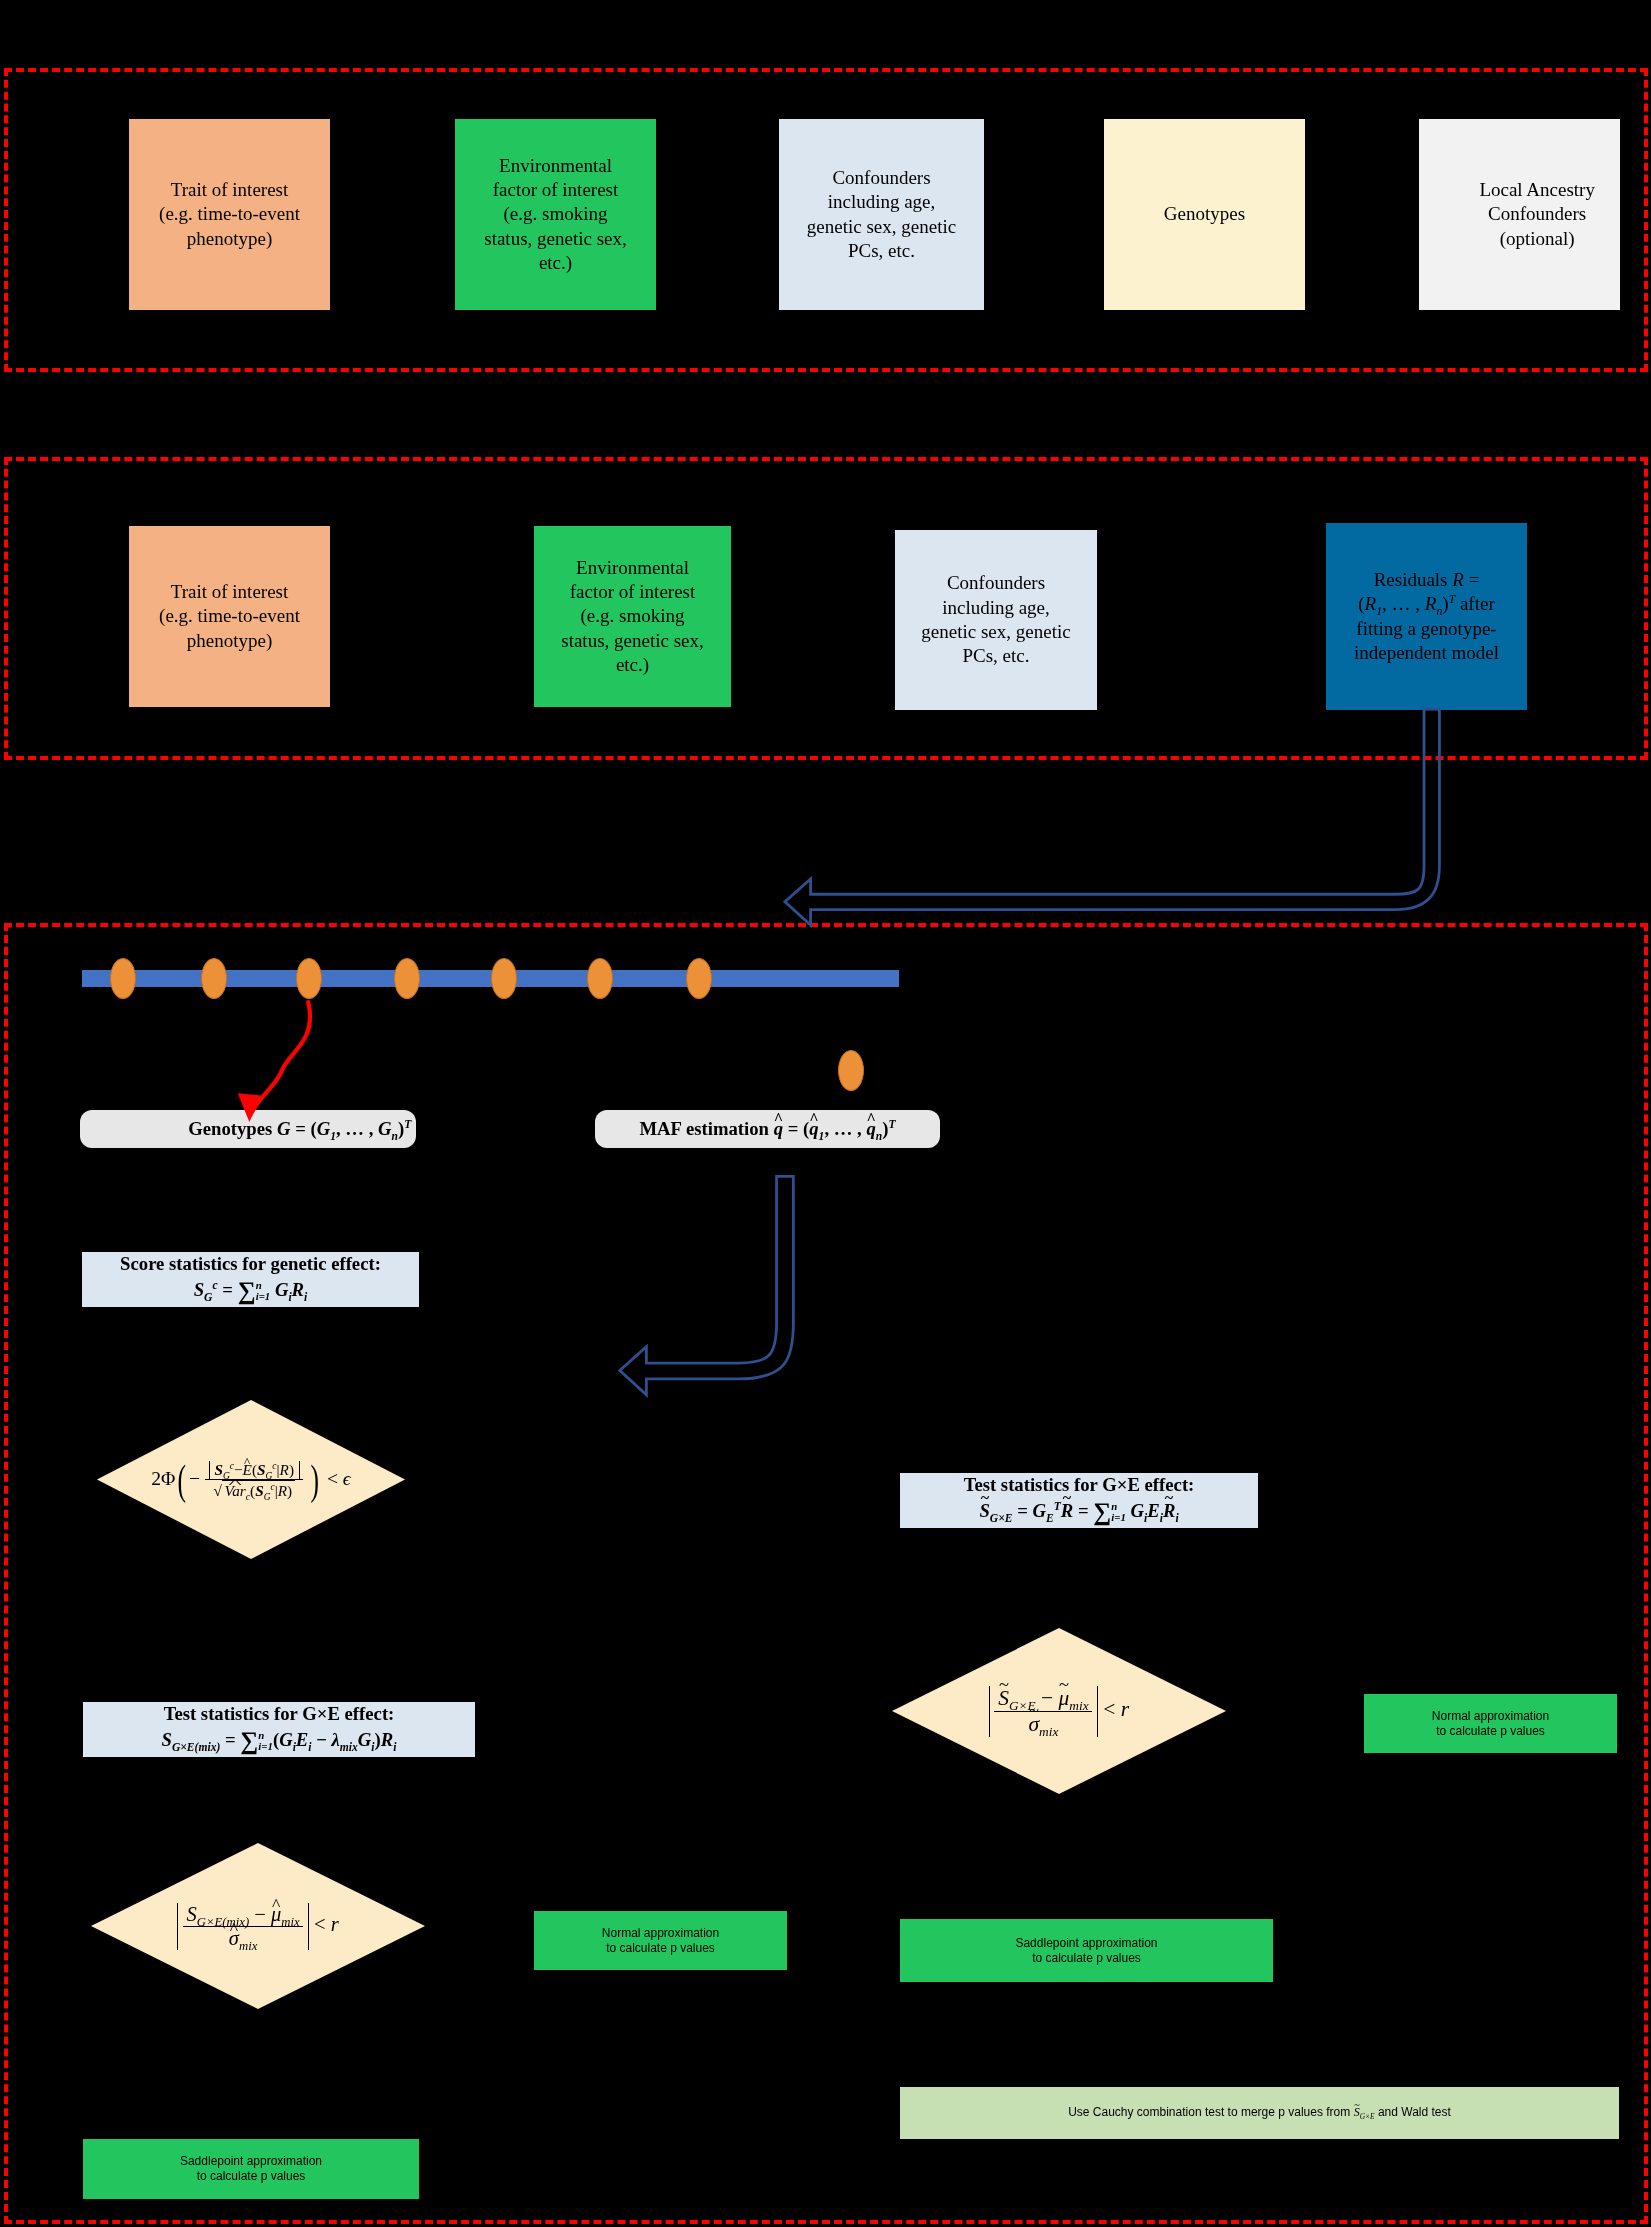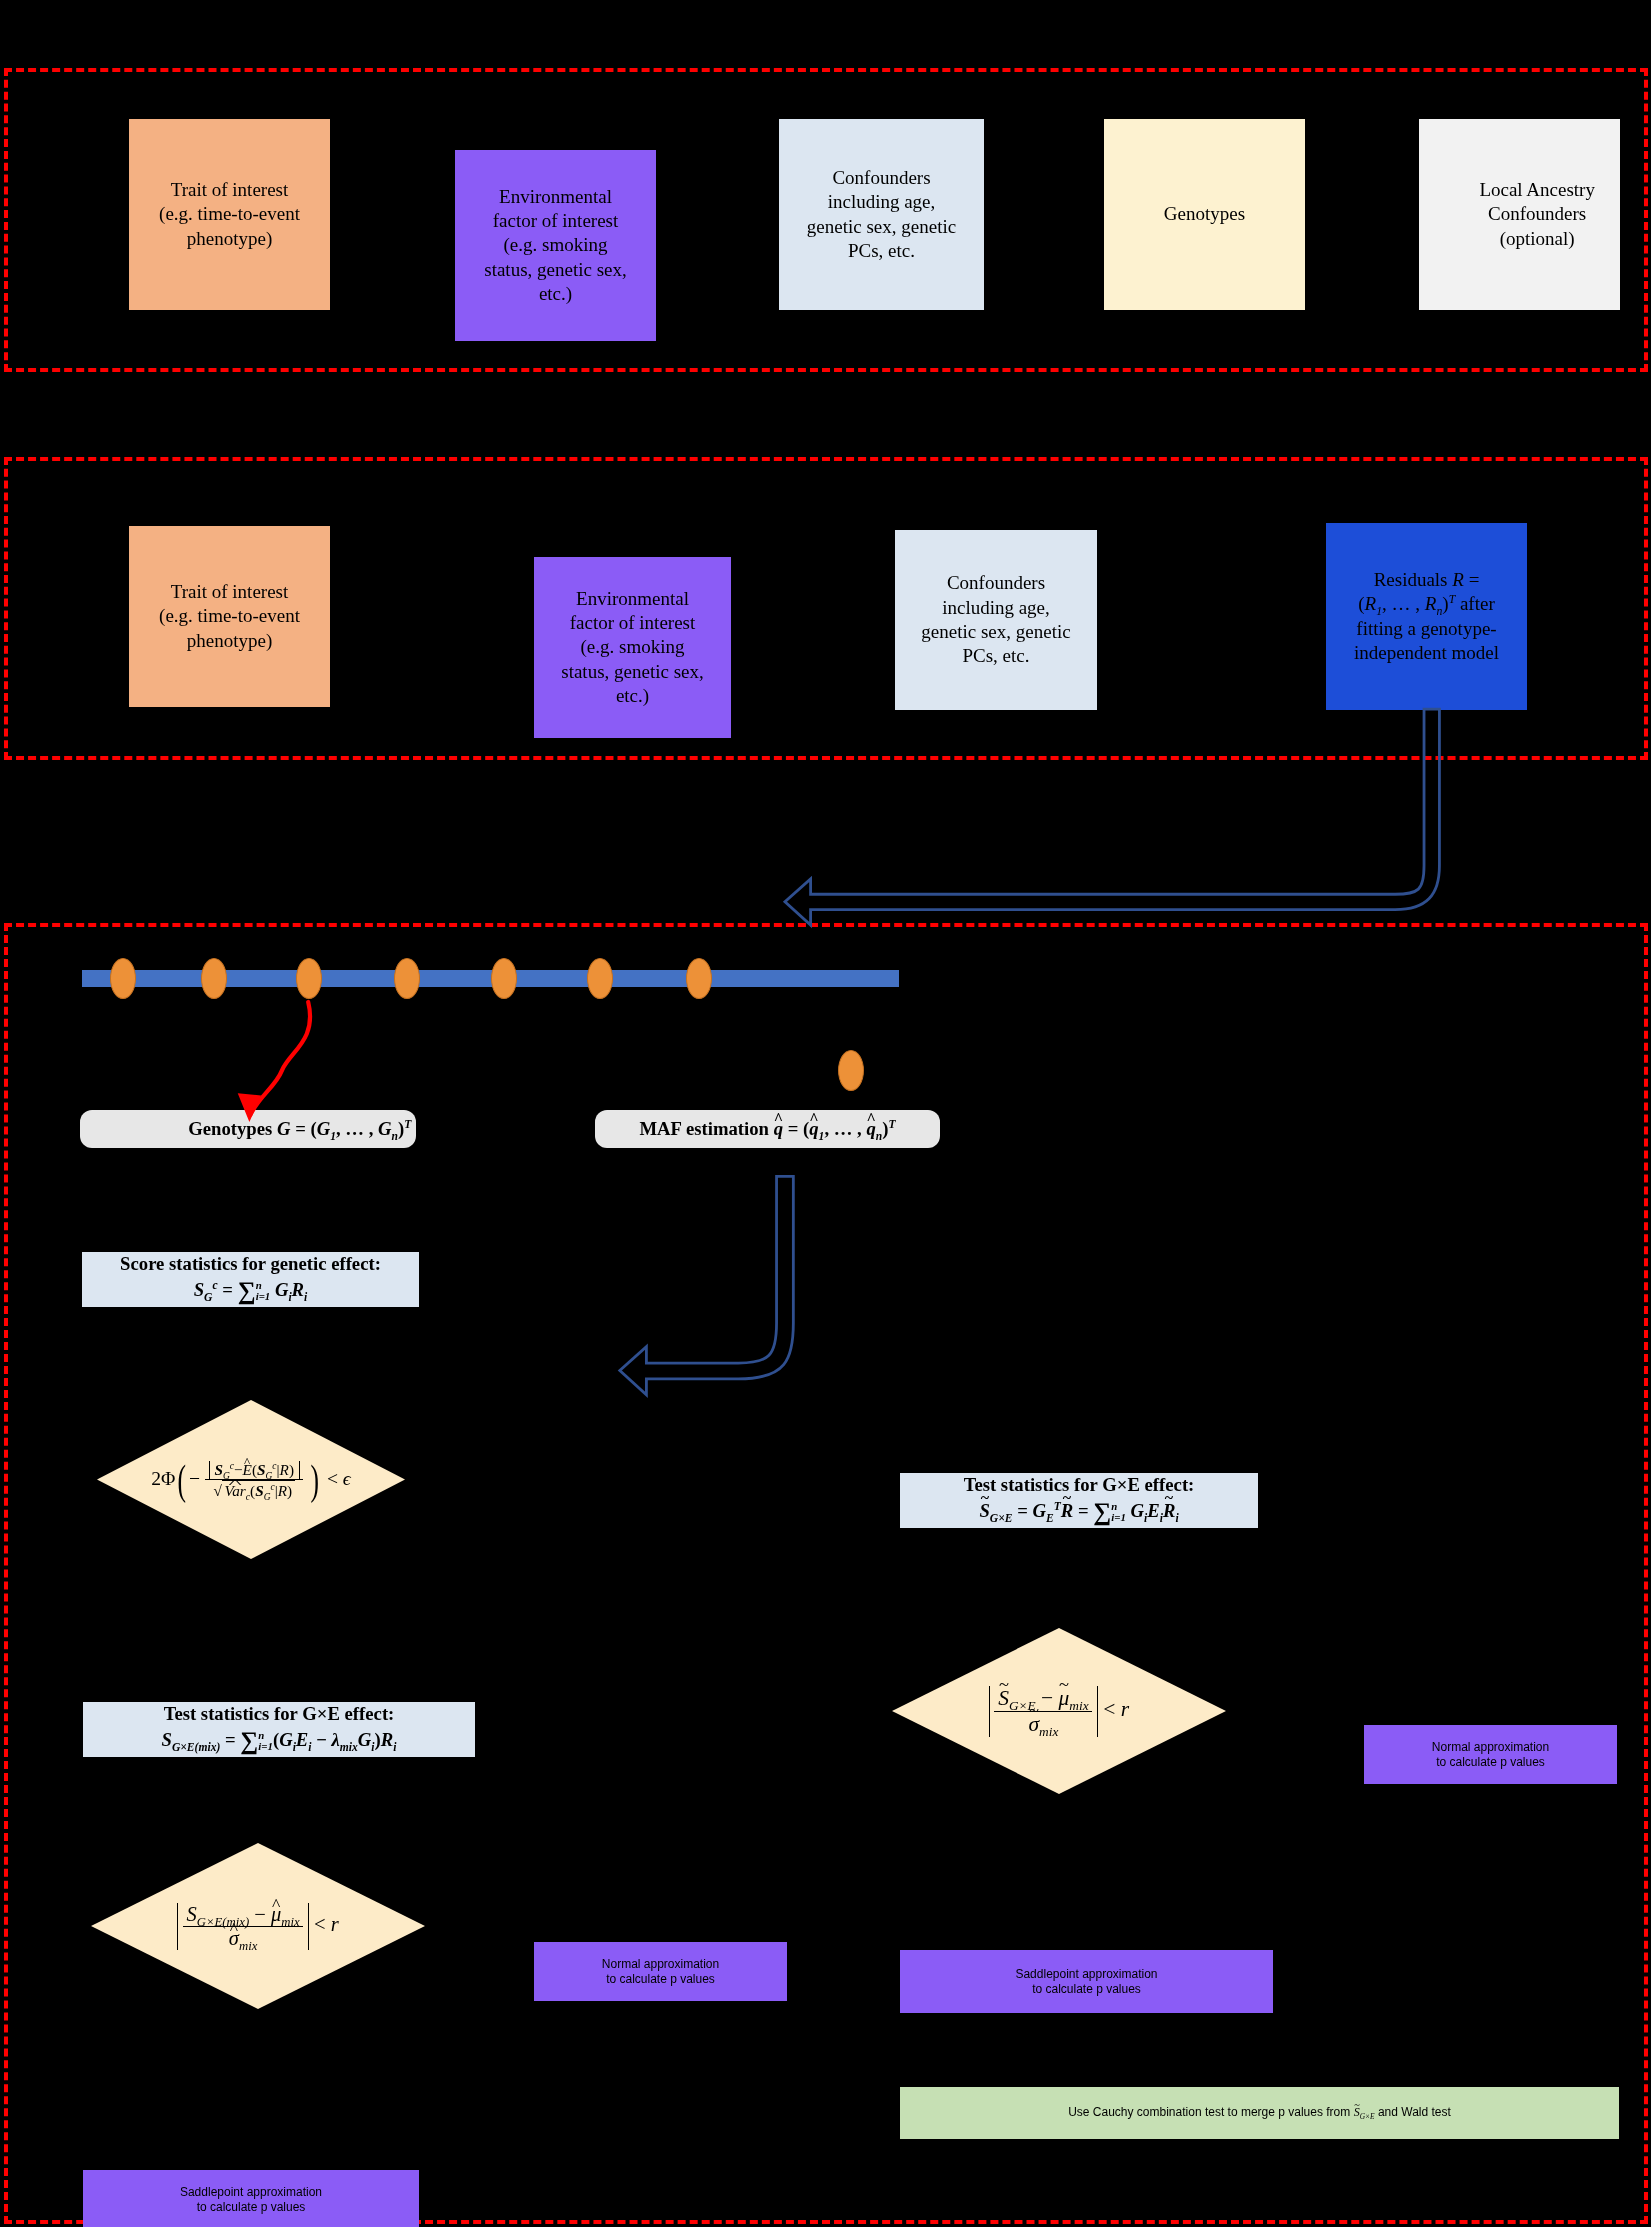"Environmental" .box-green { background: #8b5cf6 -> #22c55e; margin-top: 31px -> none }
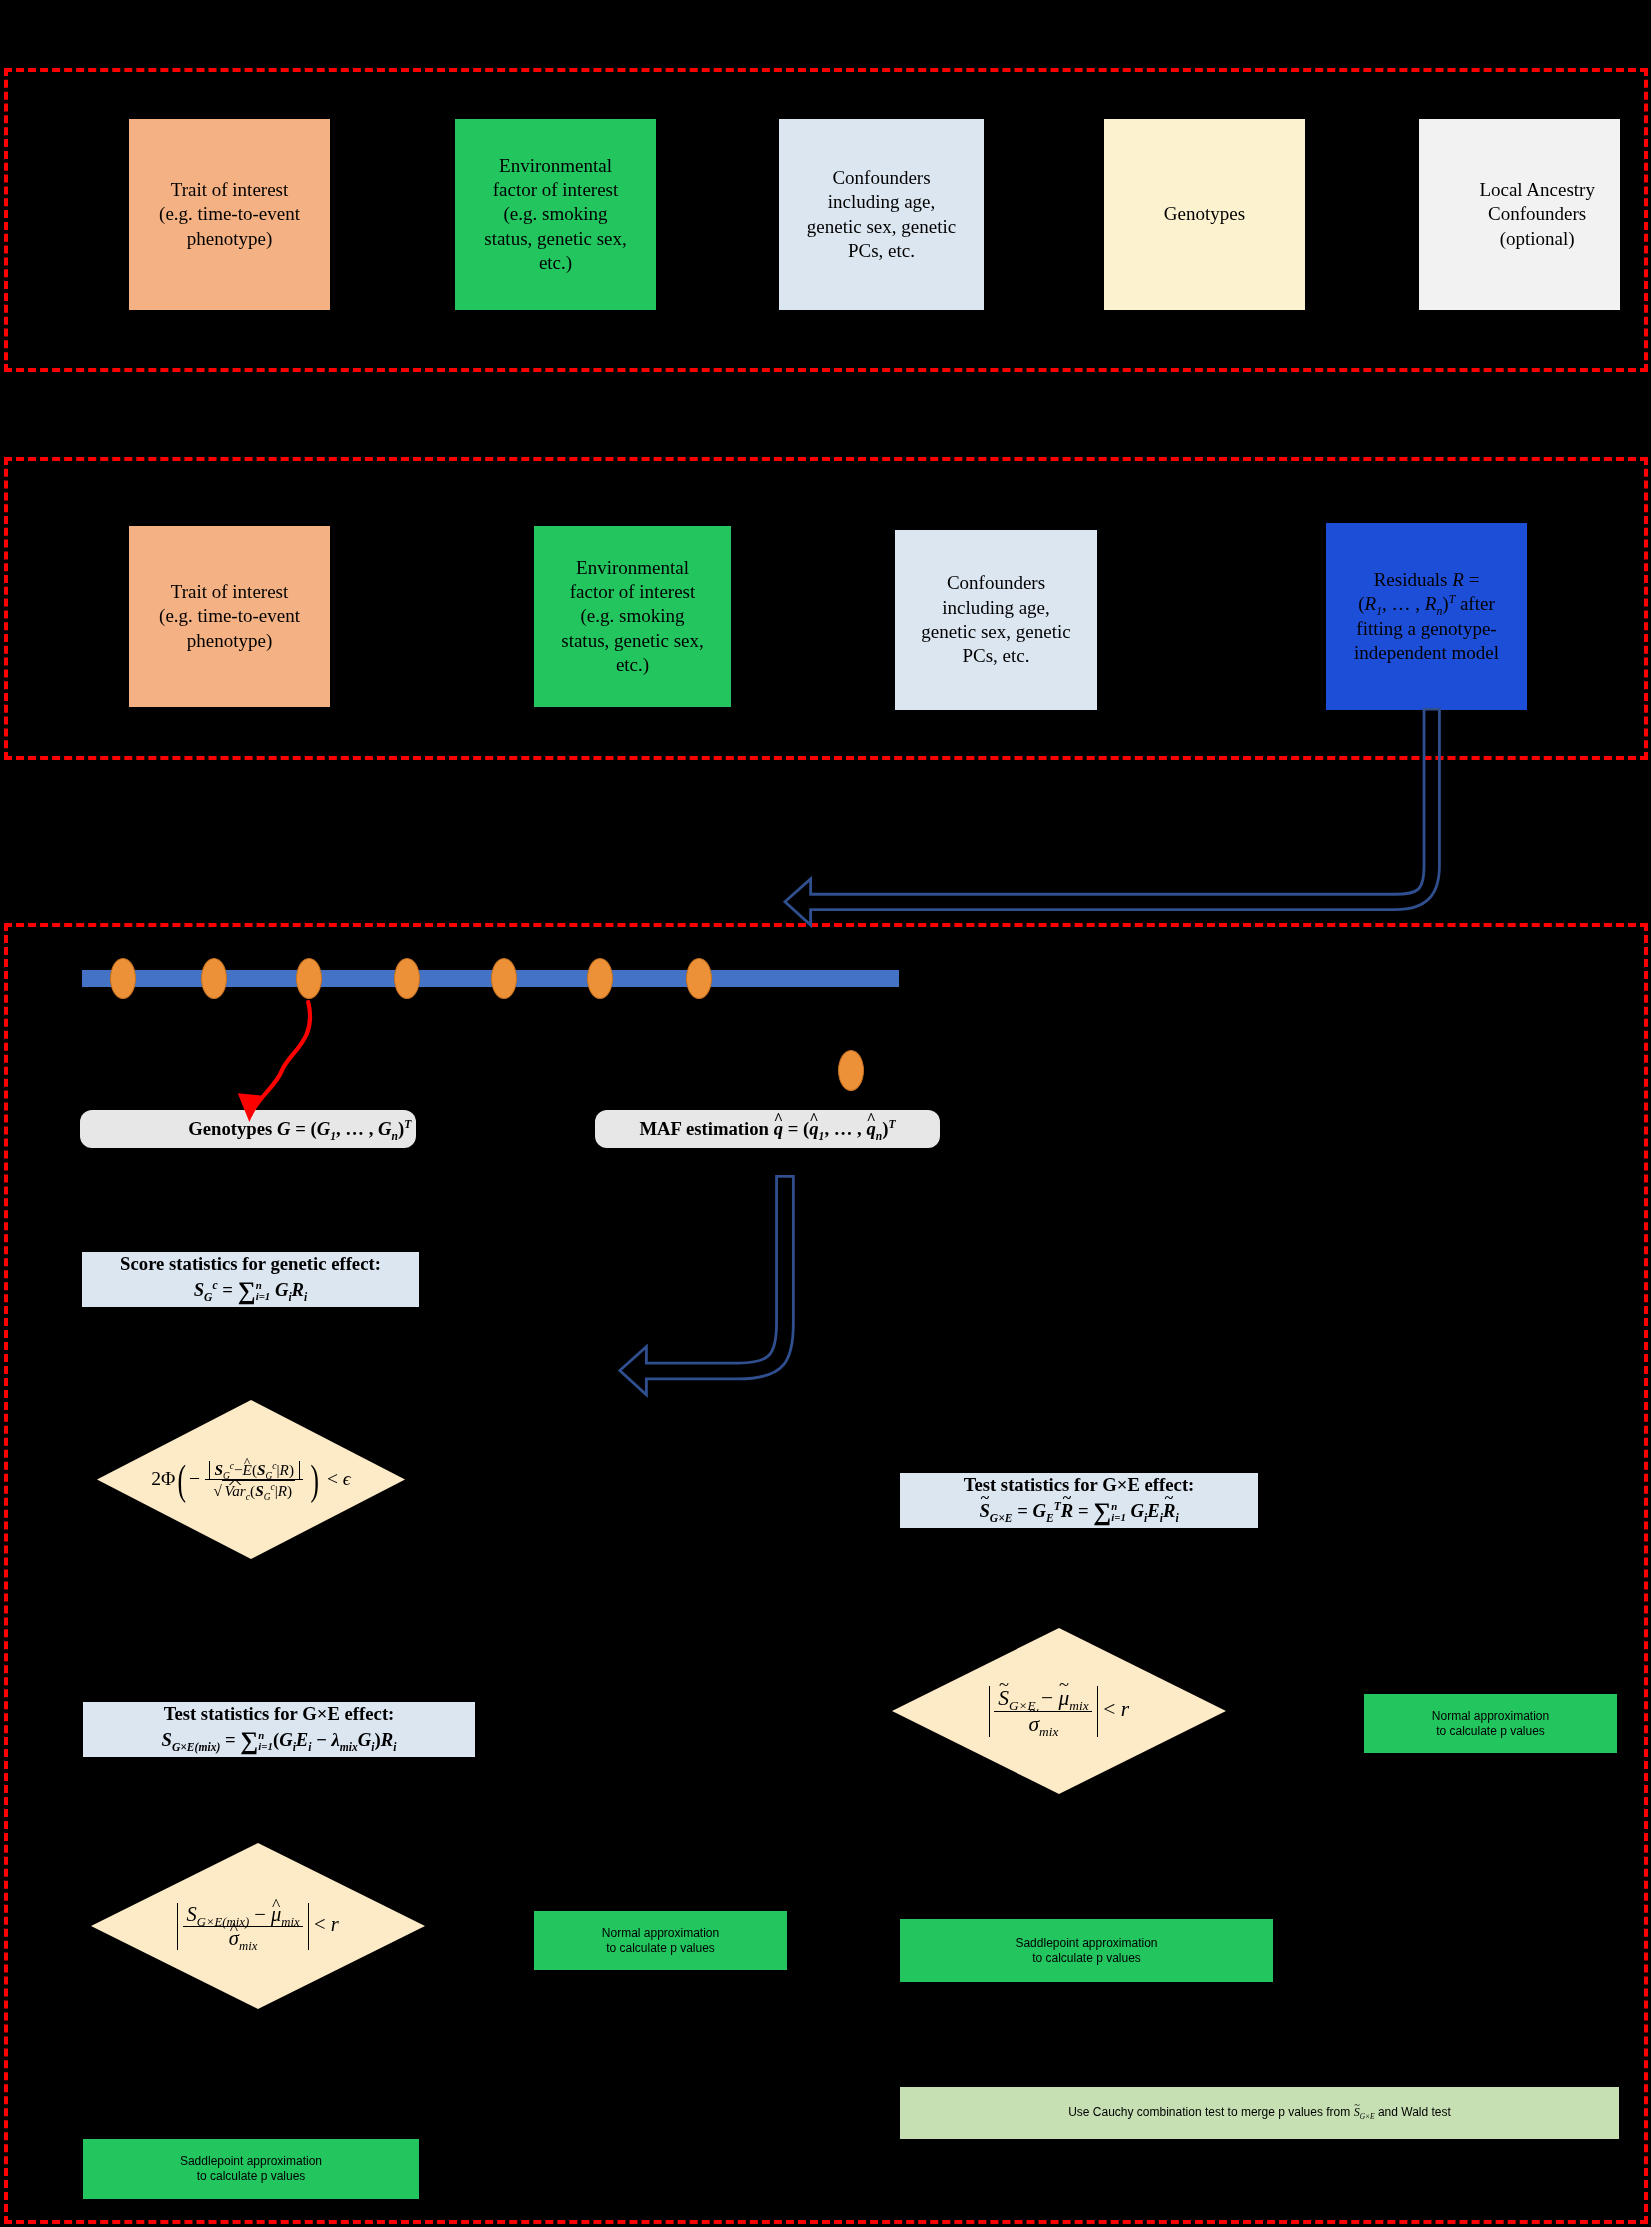"Residuals R =" .box-peach { background: #1d4ed8 -> #0369a1 }
